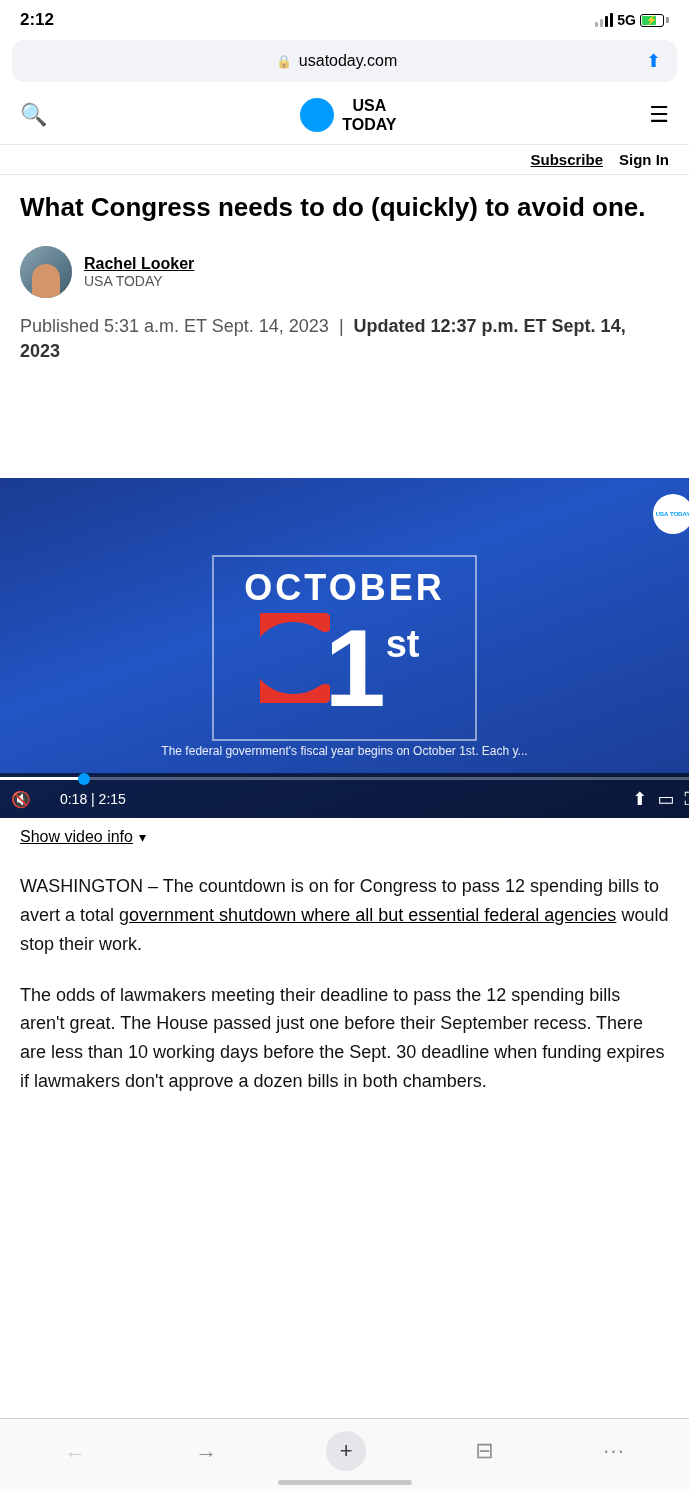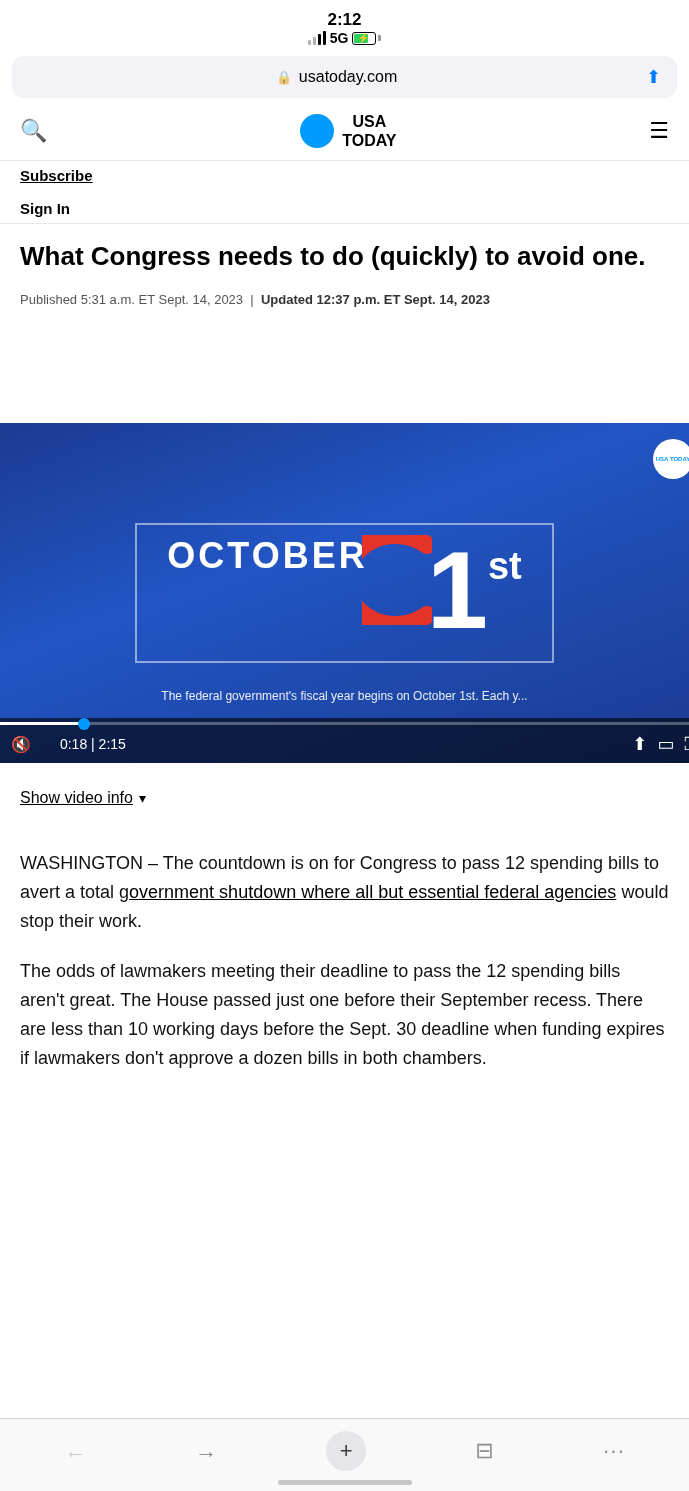"2:12" .status-bar { flex-direction: column -> none }
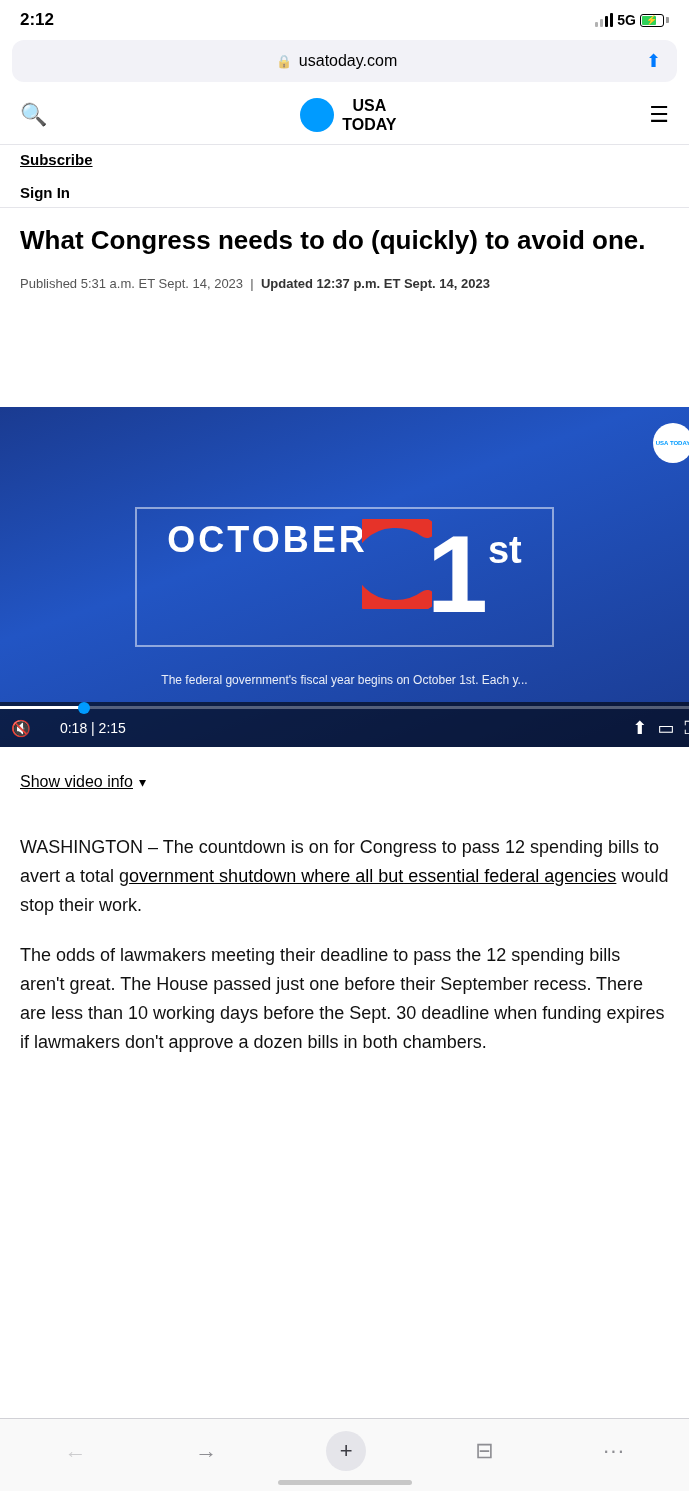"Subscribe" .auth-bar { flex-direction: column -> none }
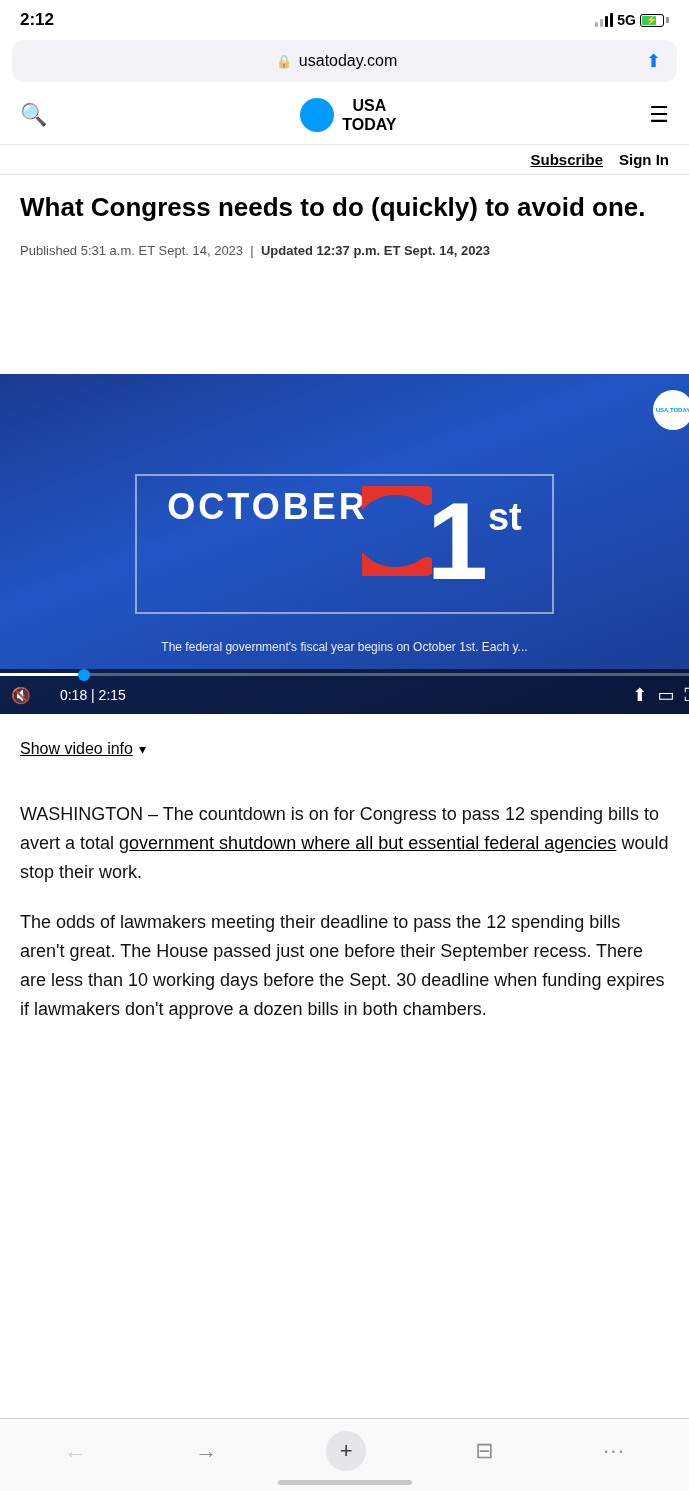"Rachel Looker" div.author-row { html: none -> <div> <div> <div> <div></div> </div> </div> <div> <div>Rachel Looker</div> <div>USA TODAY</div> </div> </div> }
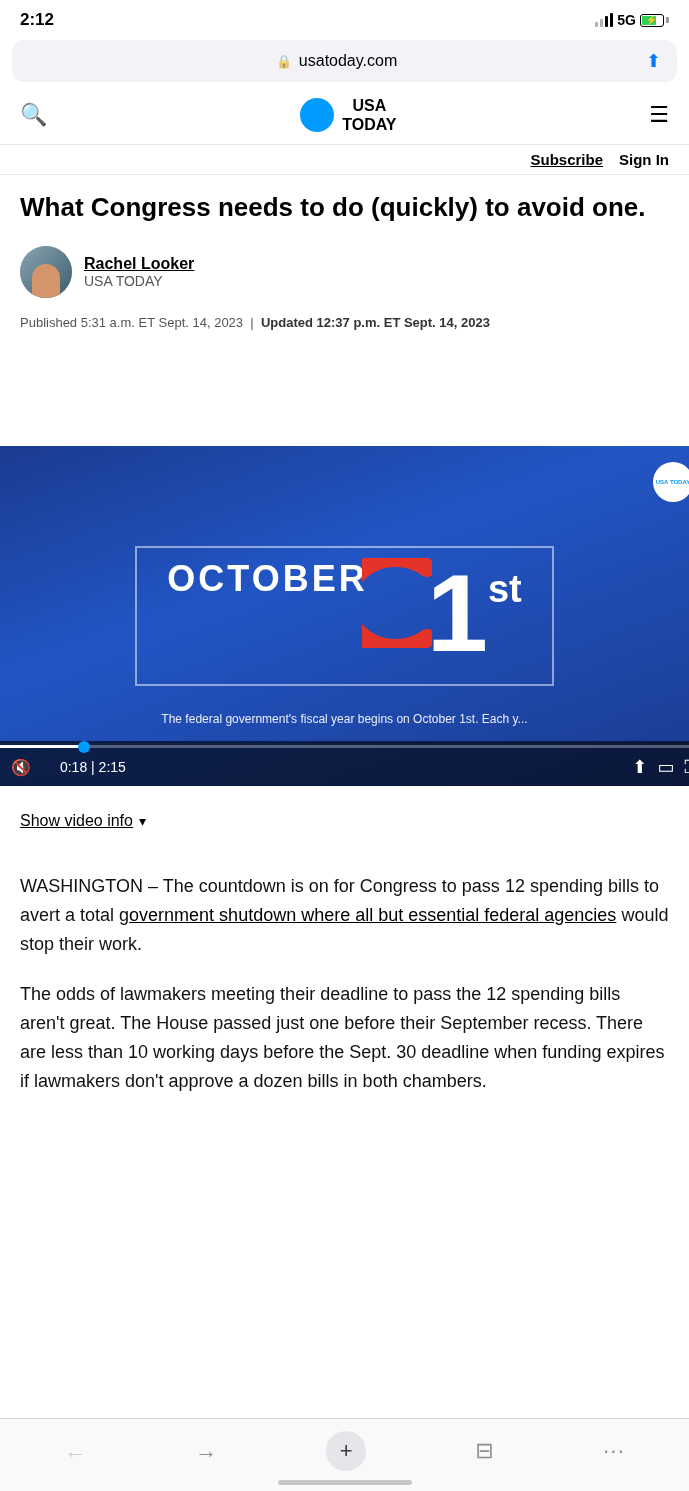"Published 5:31 a.m. ET Sept." .date-line { font-size: 13px -> 18px }
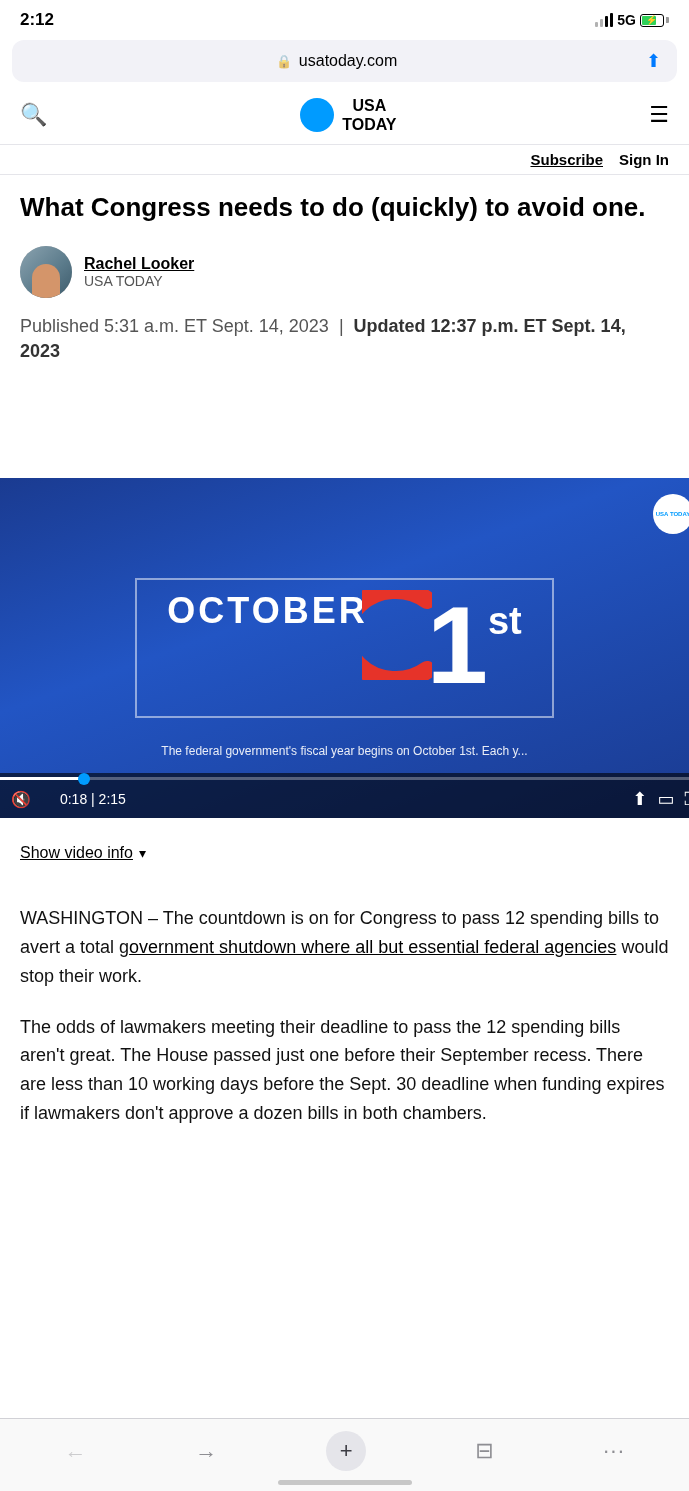"OCTOBER" .video-date-box { align-items: flex-start -> center; flex-direction: row -> column }
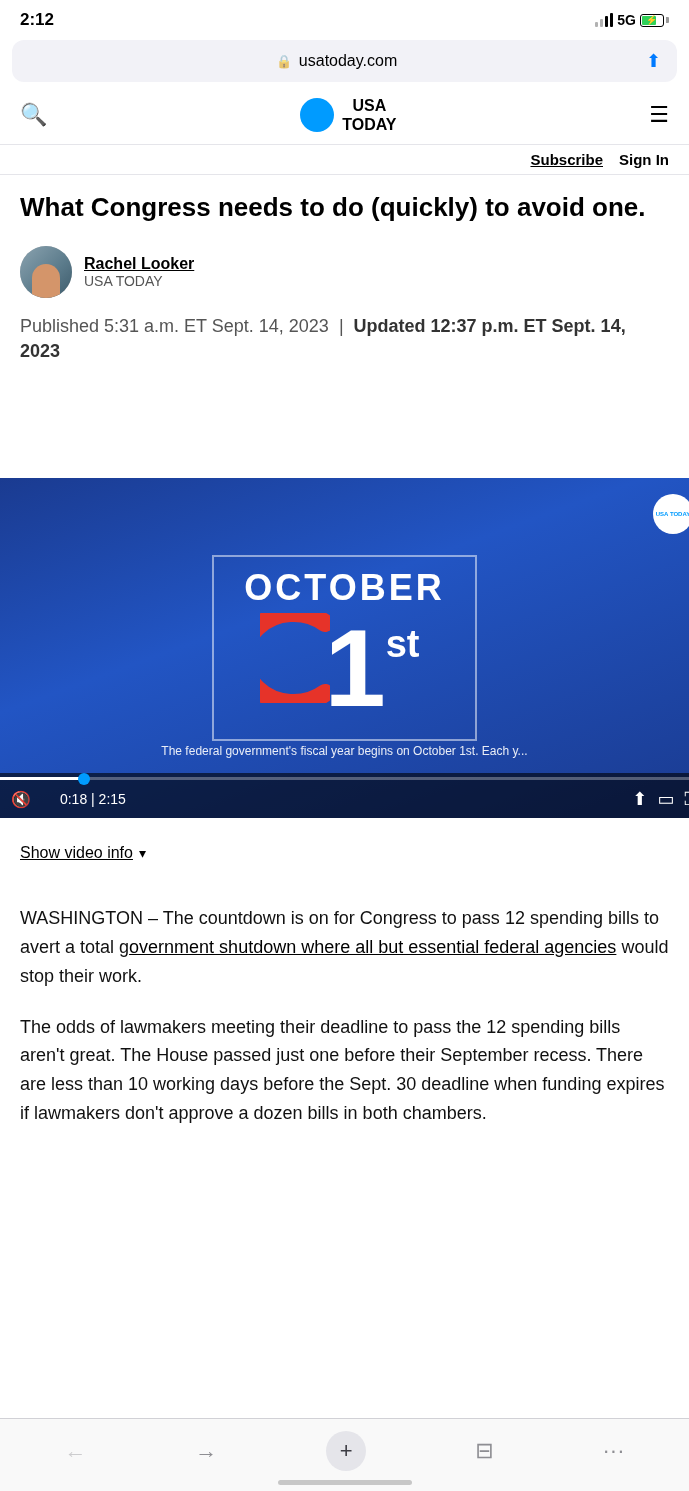"Show video info" .show-video-info { padding: 26px 0 -> 10px 0 }
